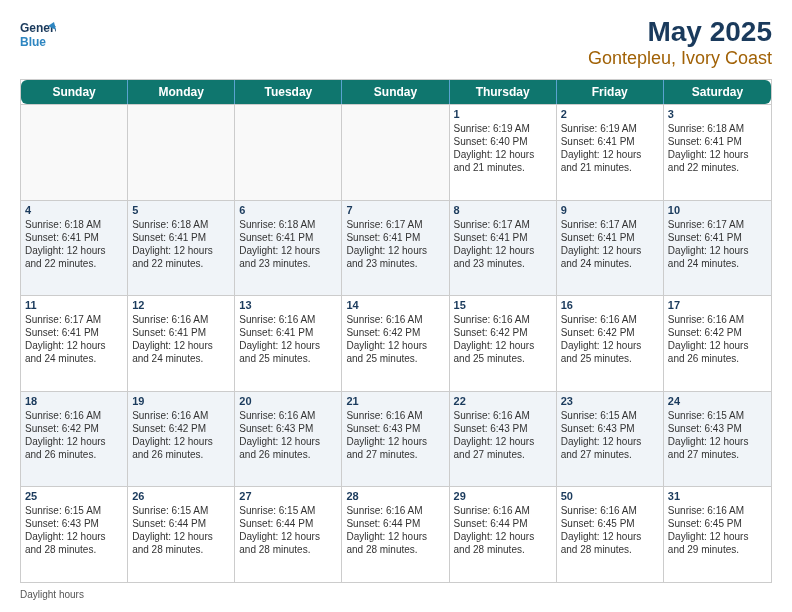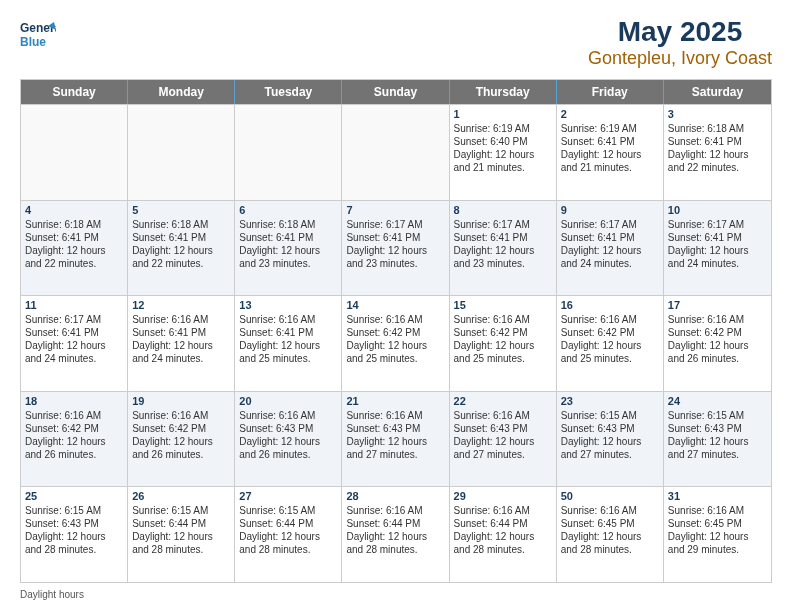"May 2025" .title-block { text-align: center -> right }
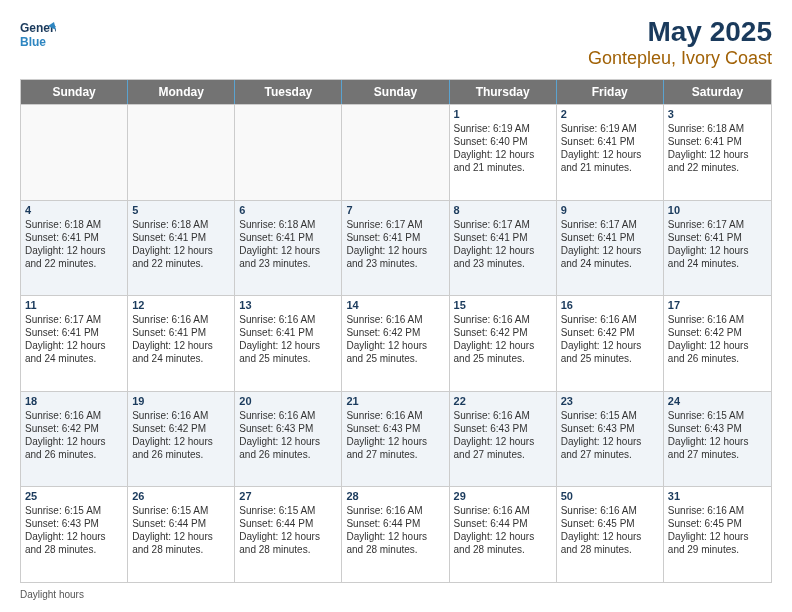"Sunday" .cal-header { background: #737373 -> #0f766e; border-radius: none -> 6px }
